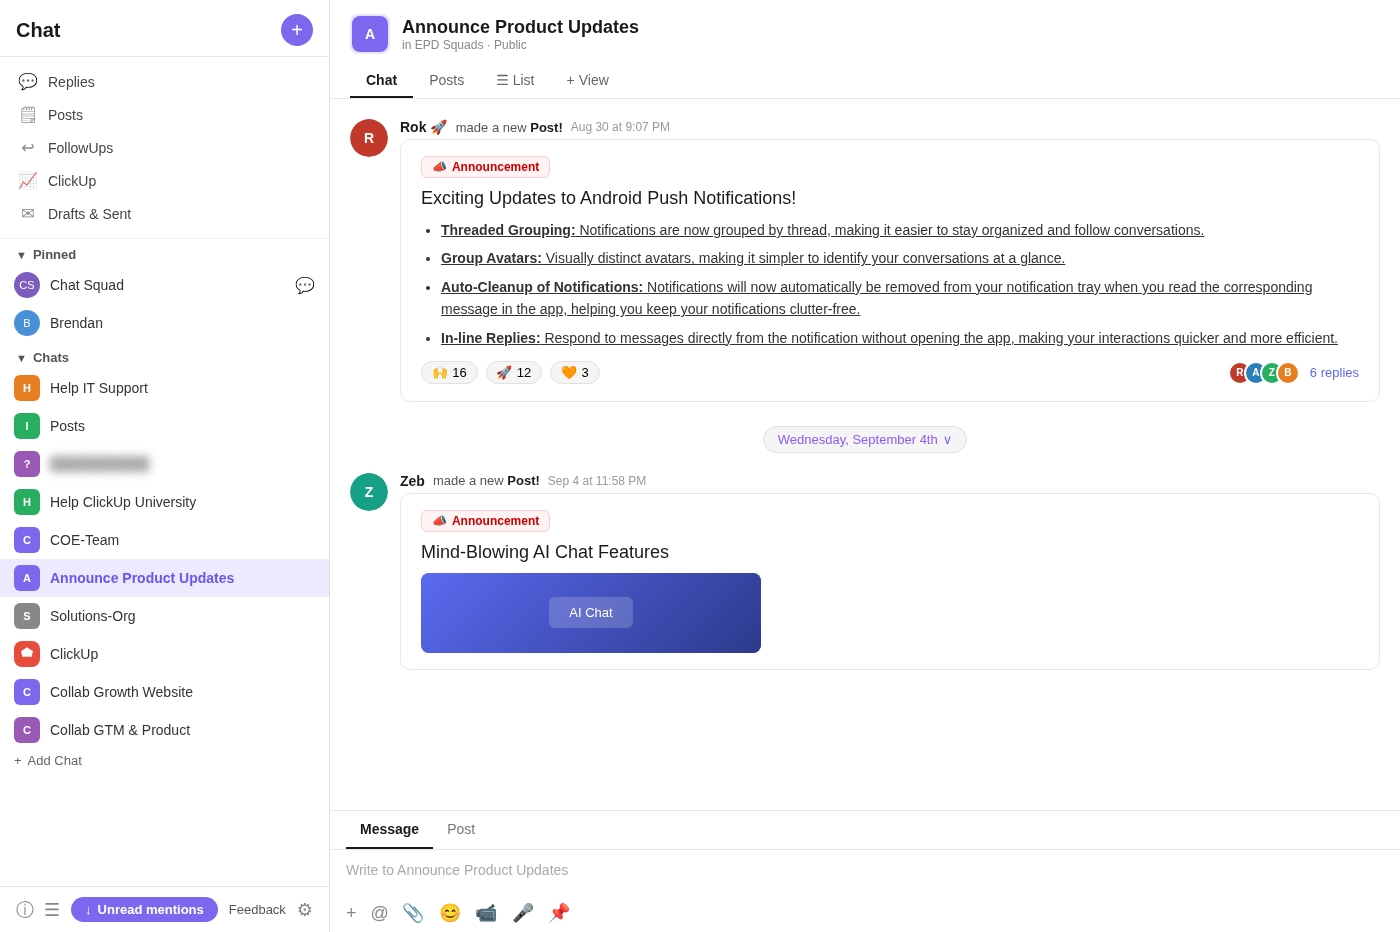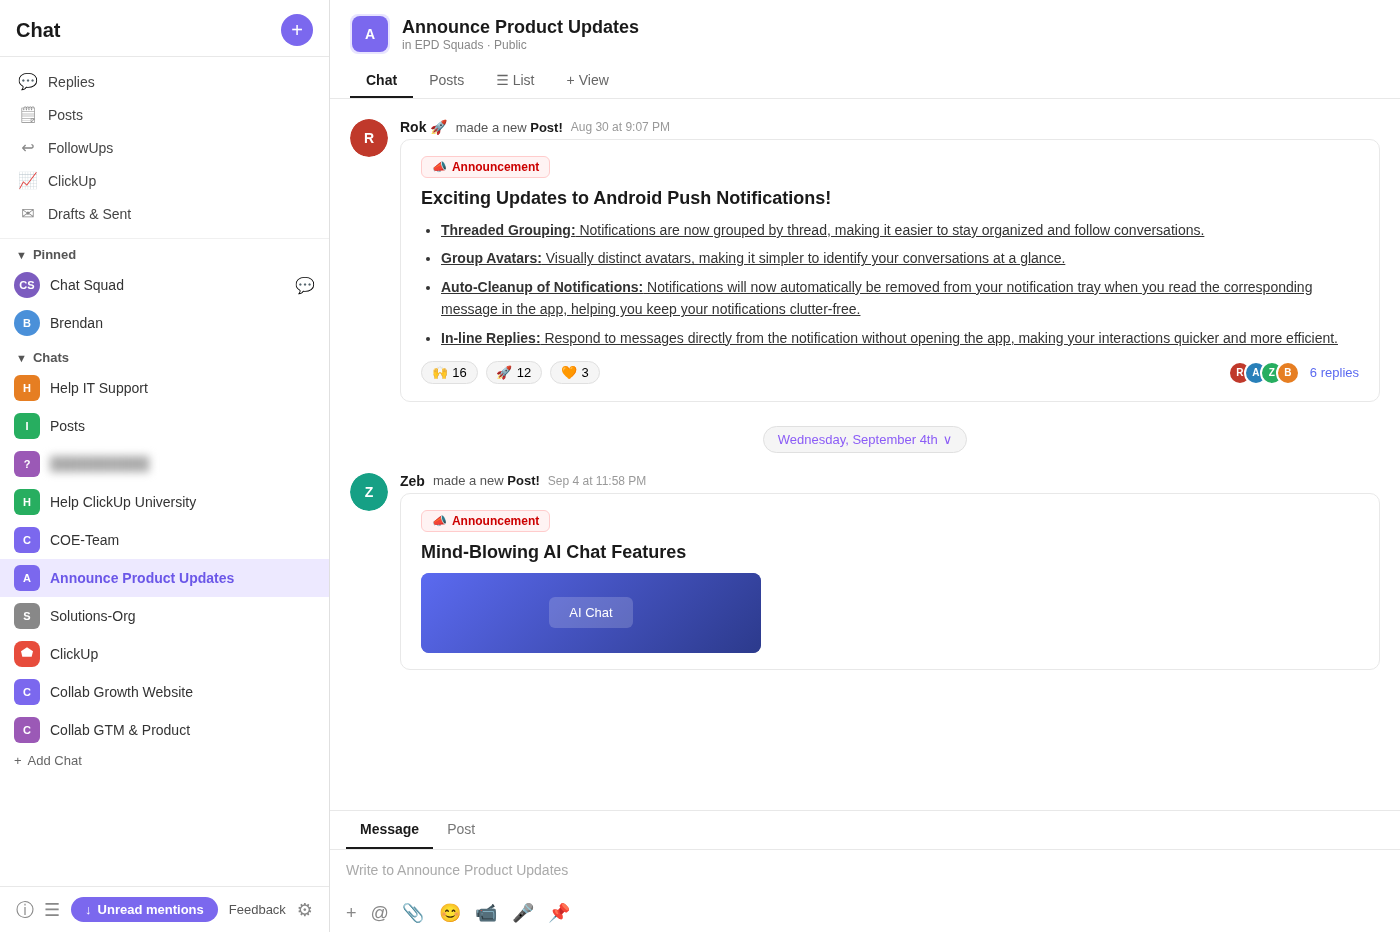"Exciting Updates to Android Push" .post-title { font-weight: 700 -> 400 }
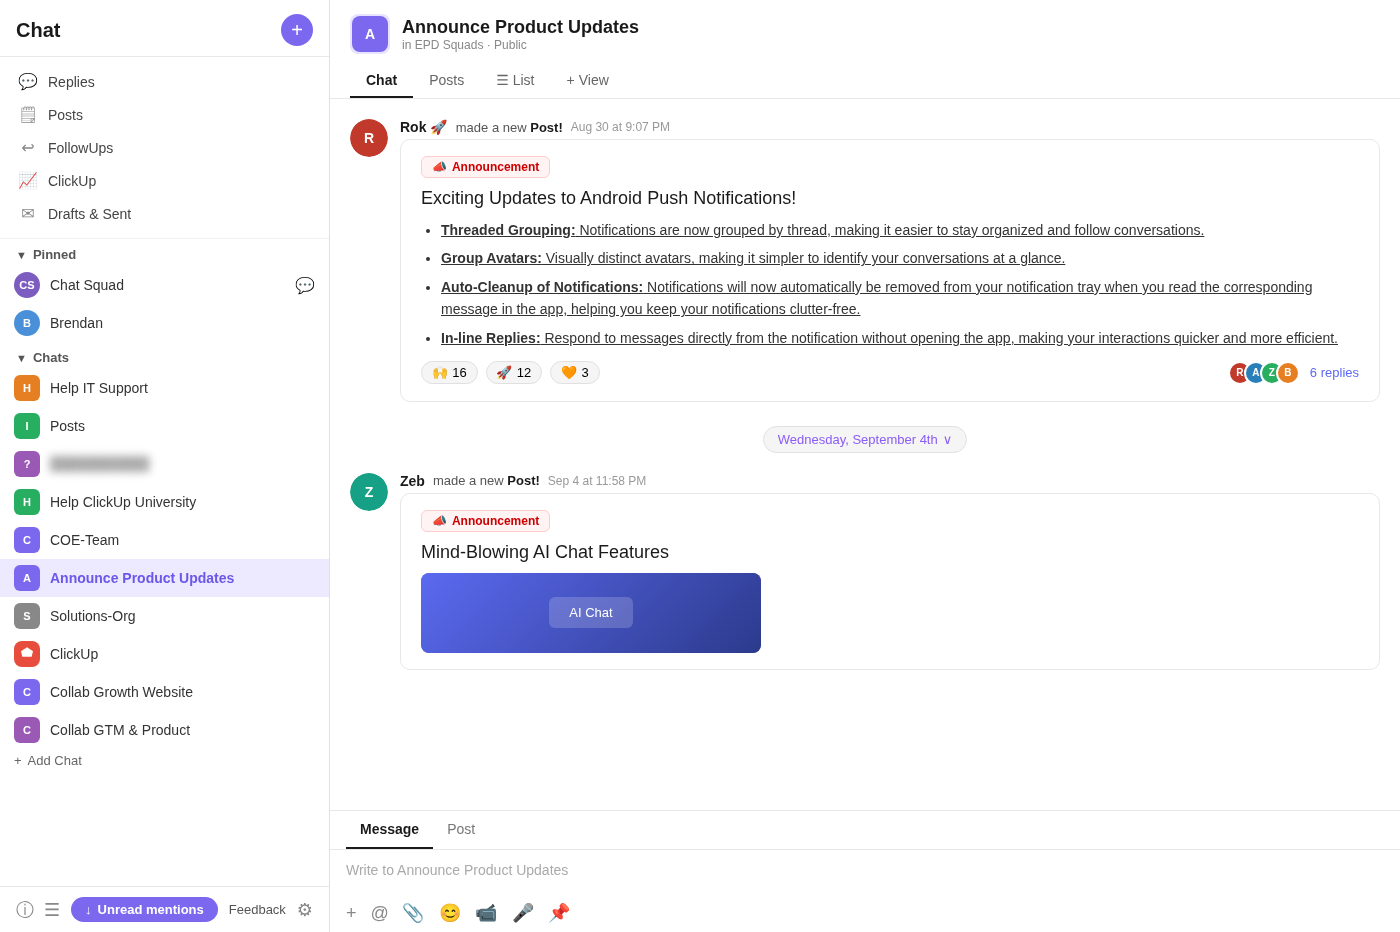"CS" .avatar-circle { font-weight: 700 -> 400 }
